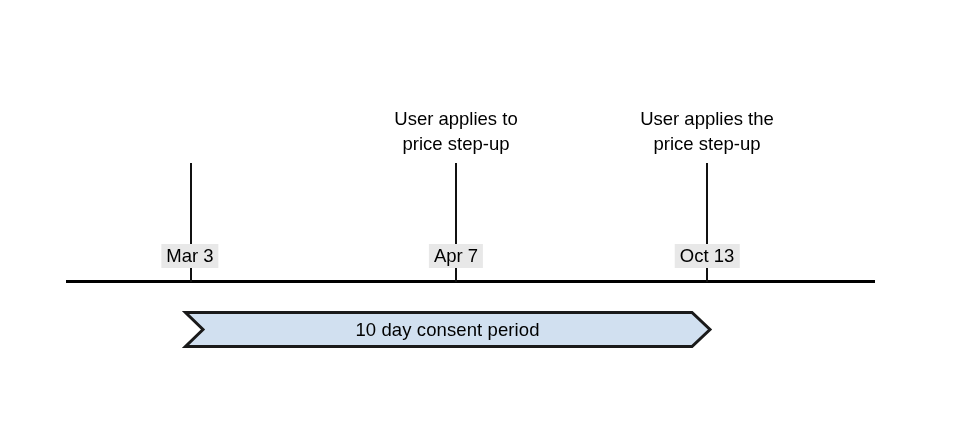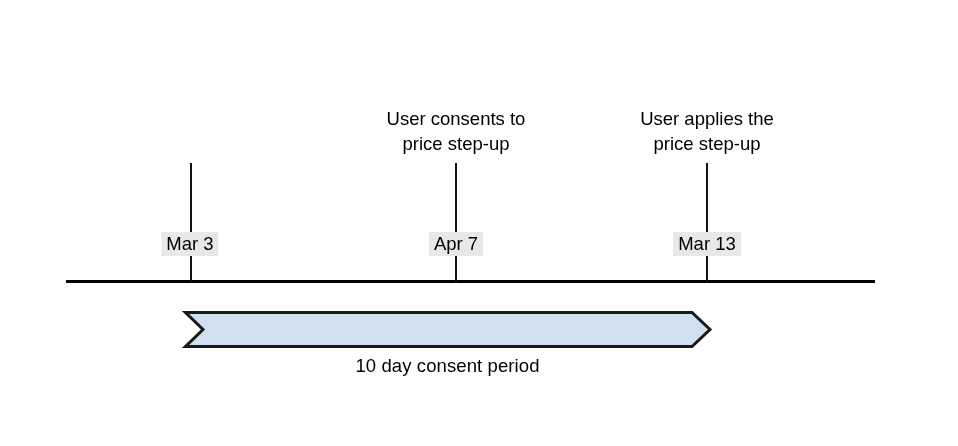"User consents to" div.event-label { text: consents -> applies }
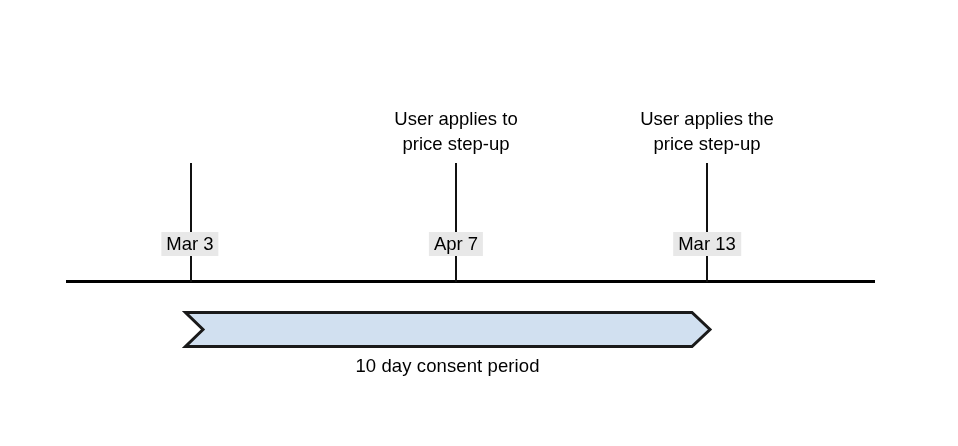"Mar 3" .date-chip { top: 232px -> 244px }
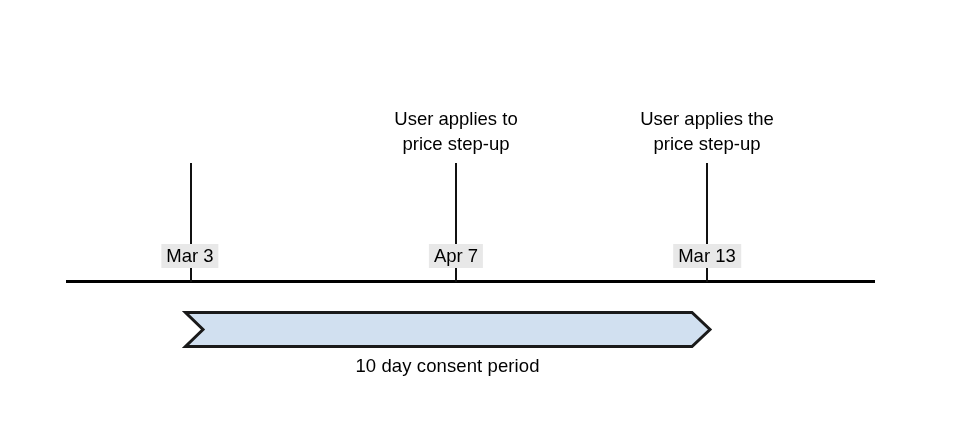"Mar 13" div.date-chip { text: Mar -> Oct }
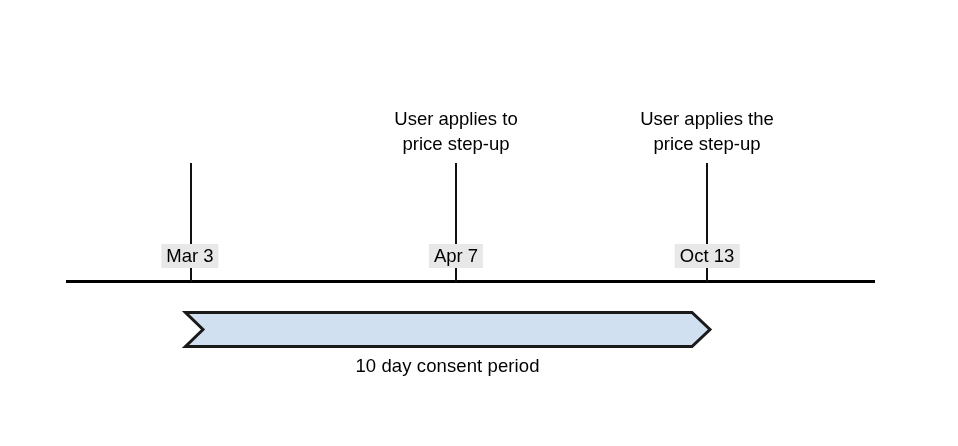"10 day consent period" .banner-text { margin-top: 36px -> none }
